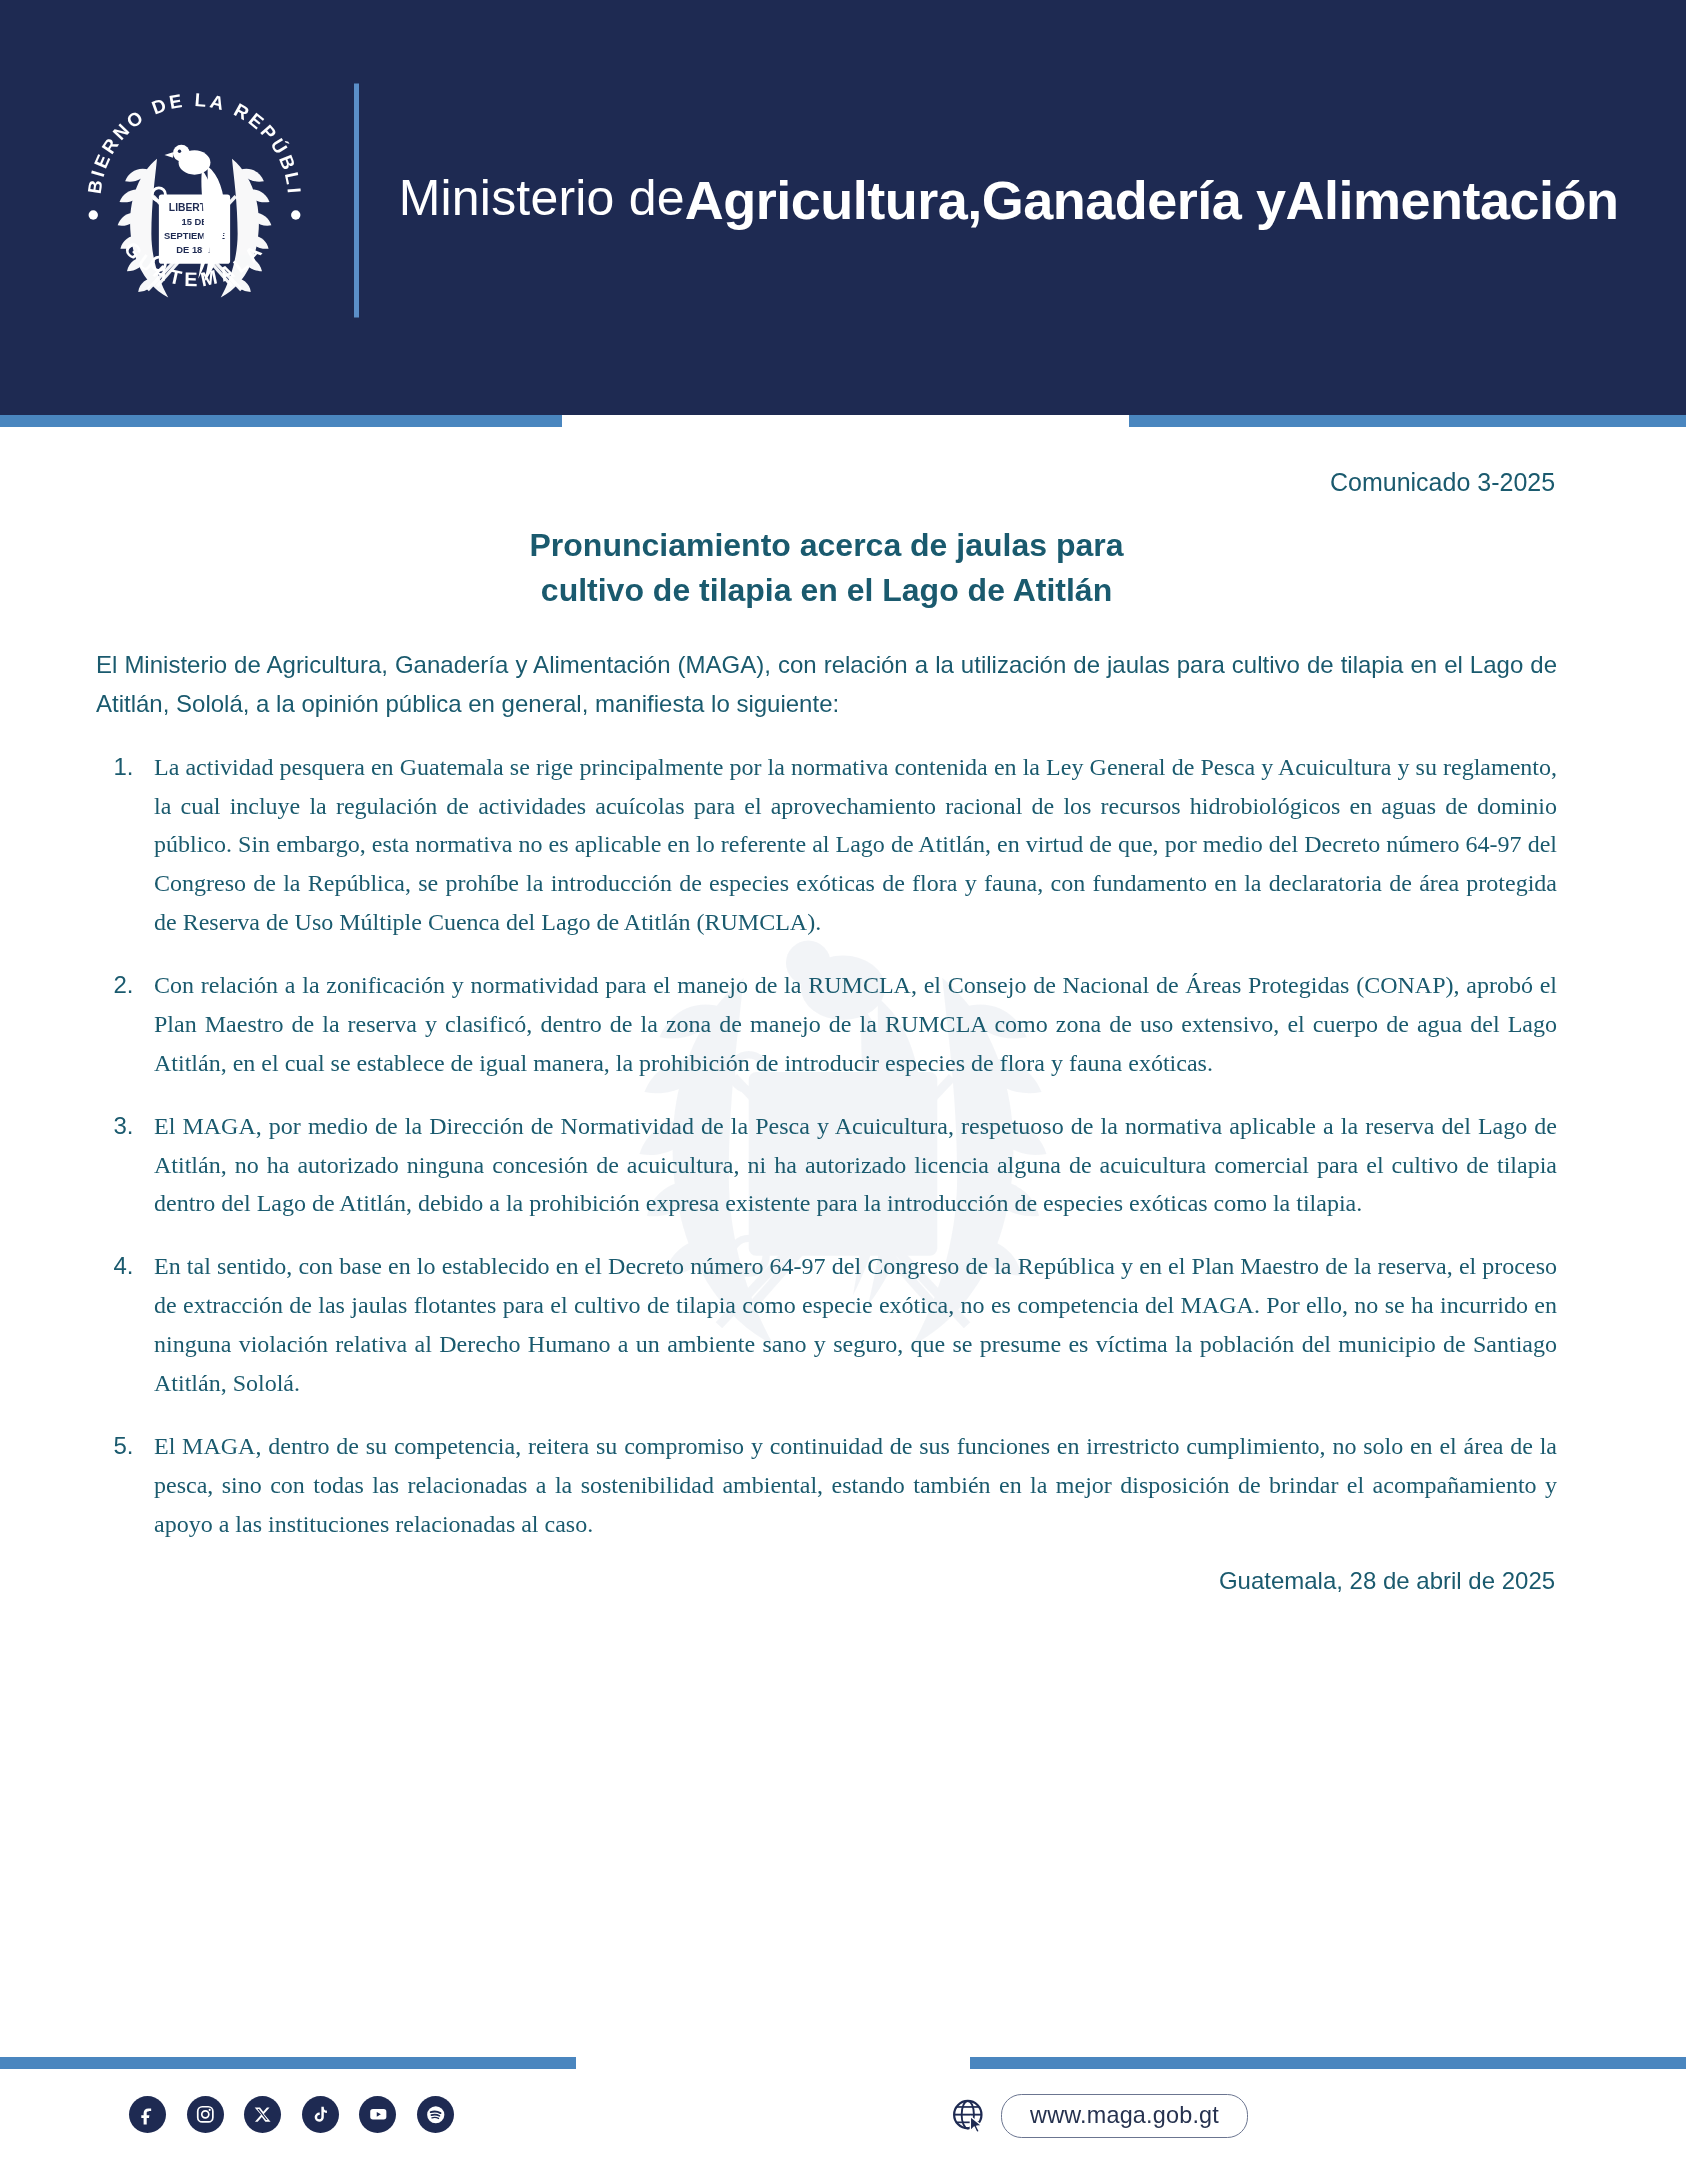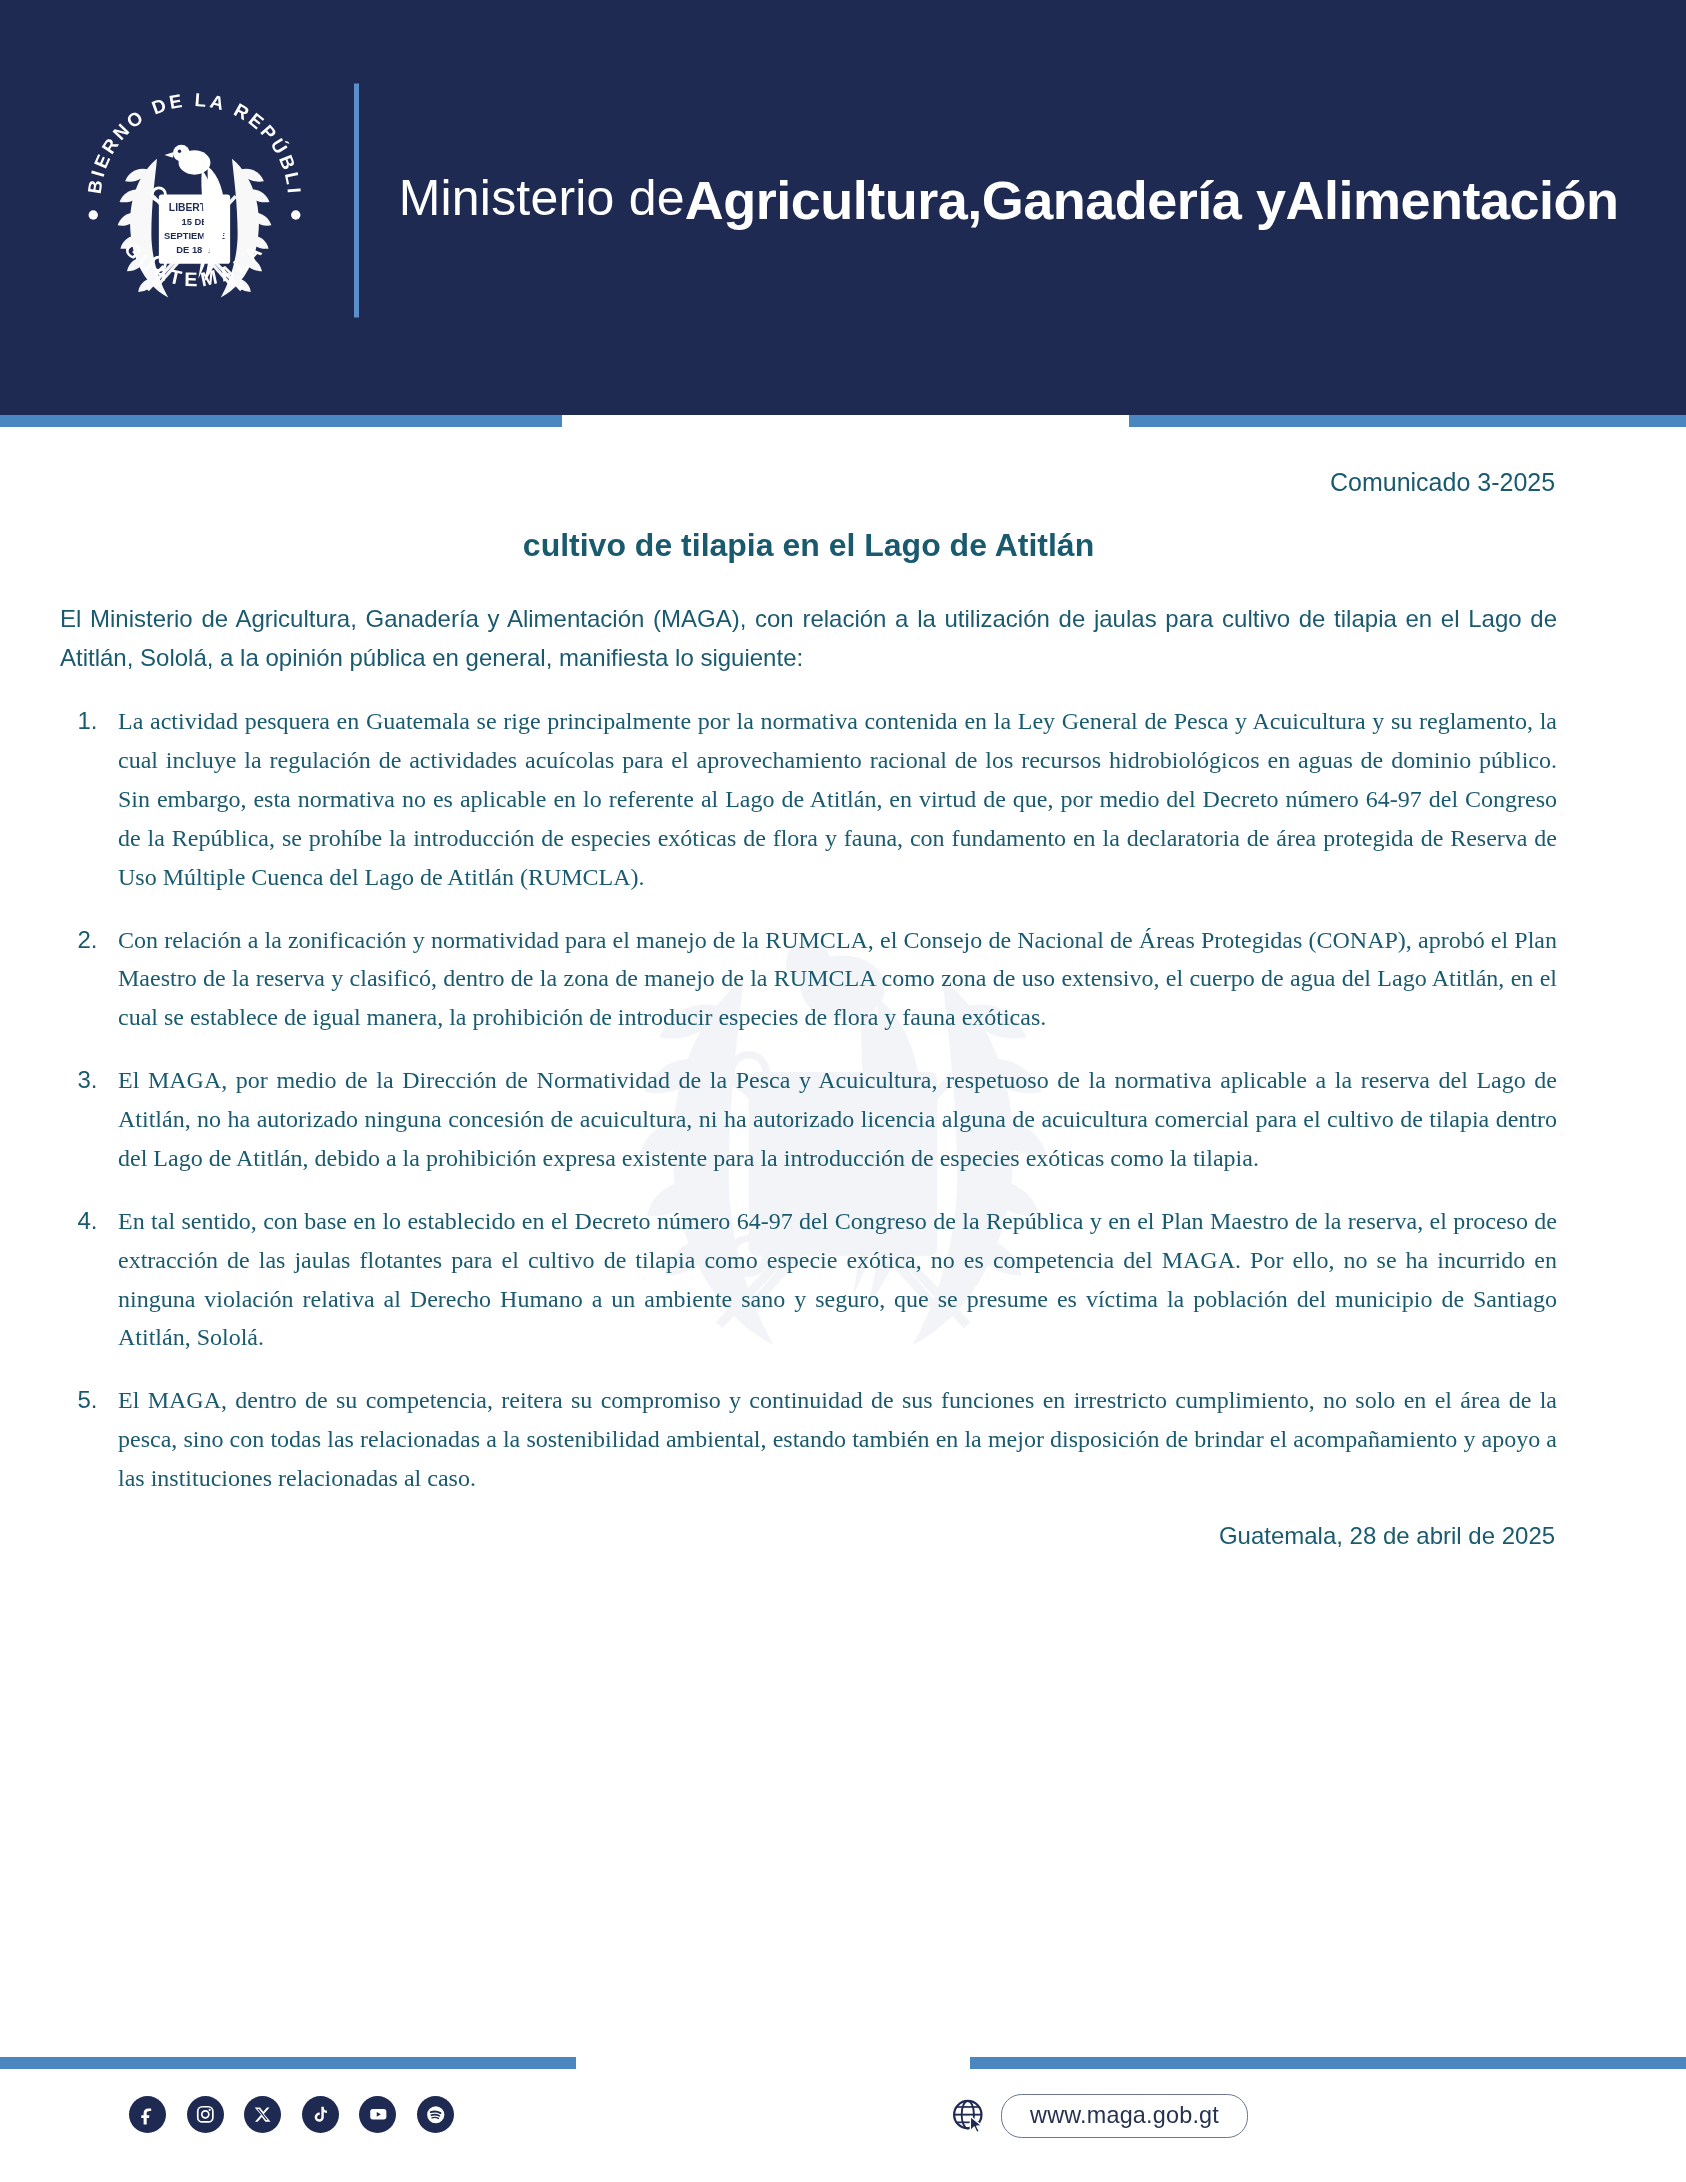"Comunicado 3-2025" .body-area { padding: 0 129px 0 60px -> 0 129px 0 96px }
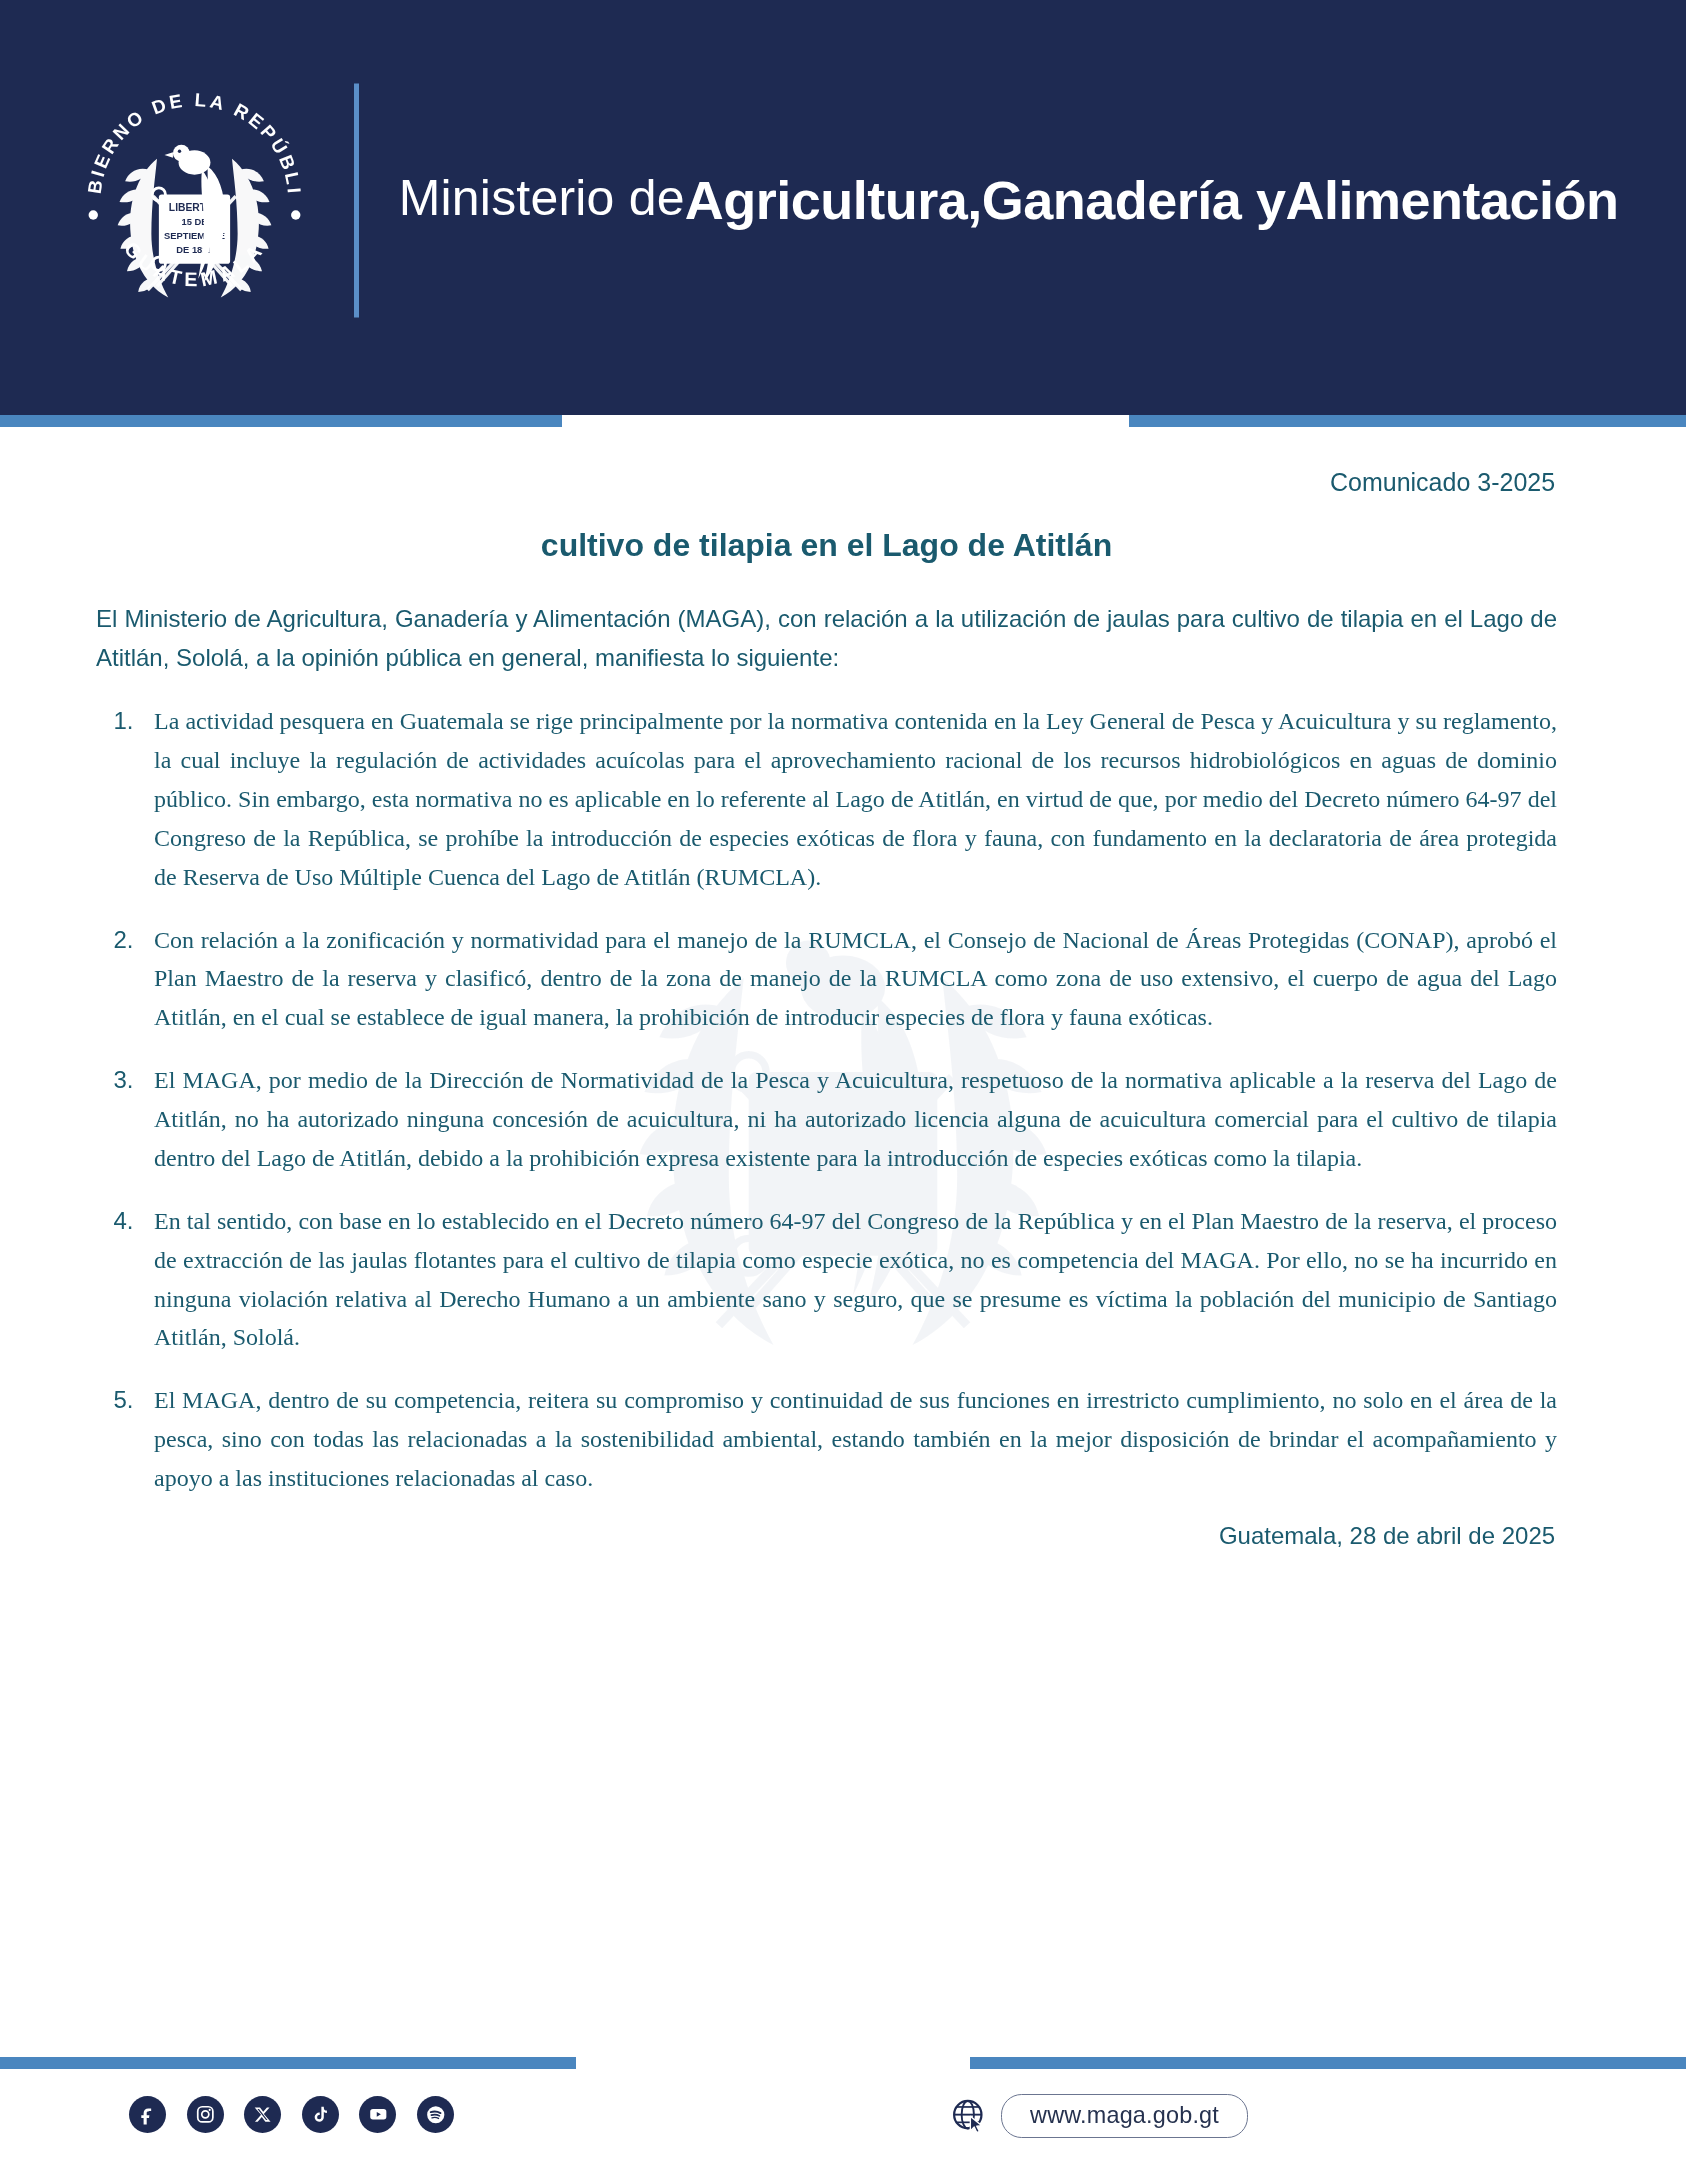"Pronunciamiento acerca de jaulas para" div { html: none -> <div>Pronunciamiento acerca de jaulas para</div> }
